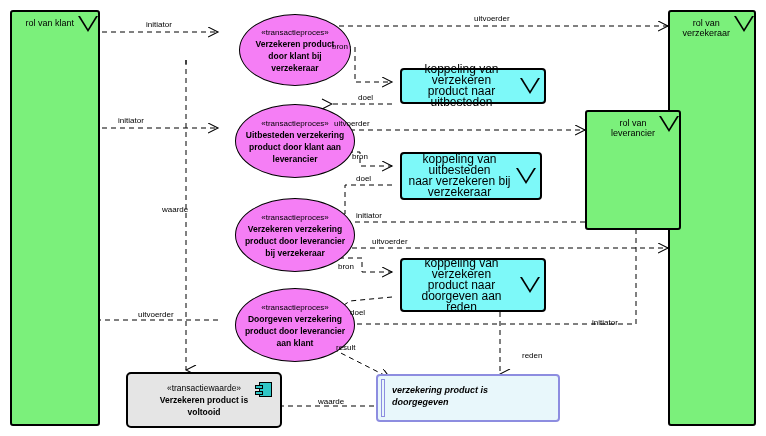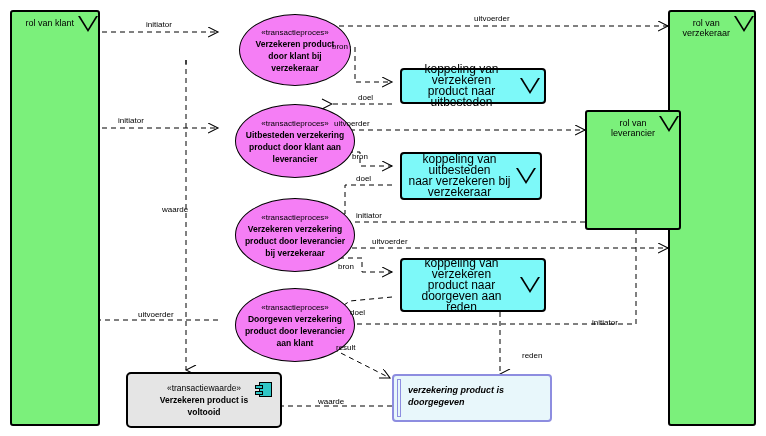"verzekering product is" div.fact-box { left: 392px -> 376px; width: 160px -> 184px }
